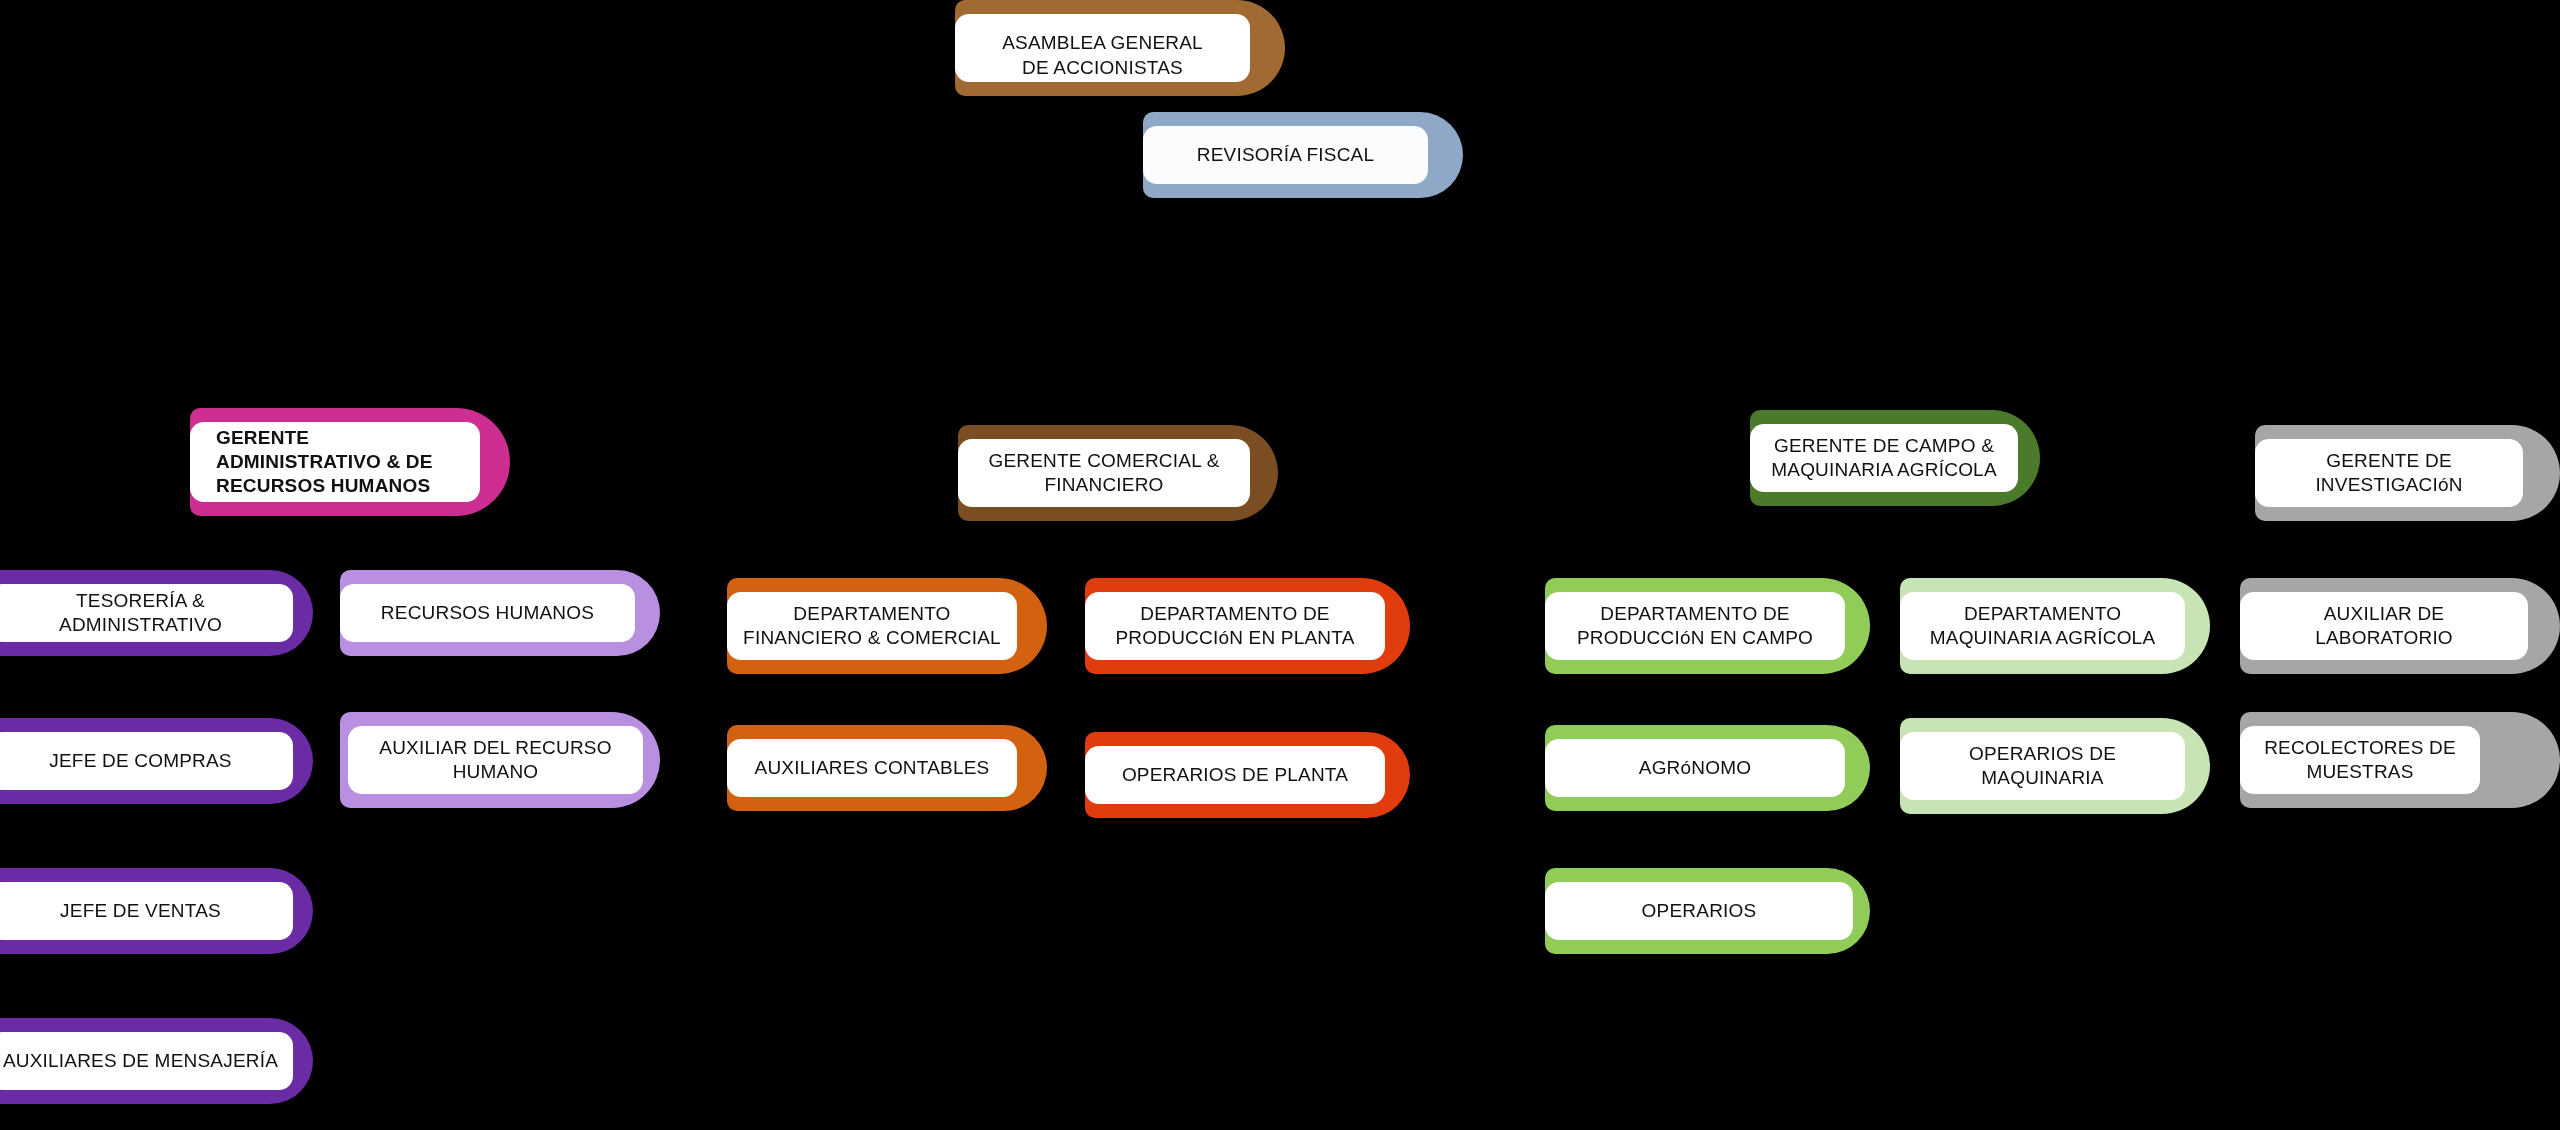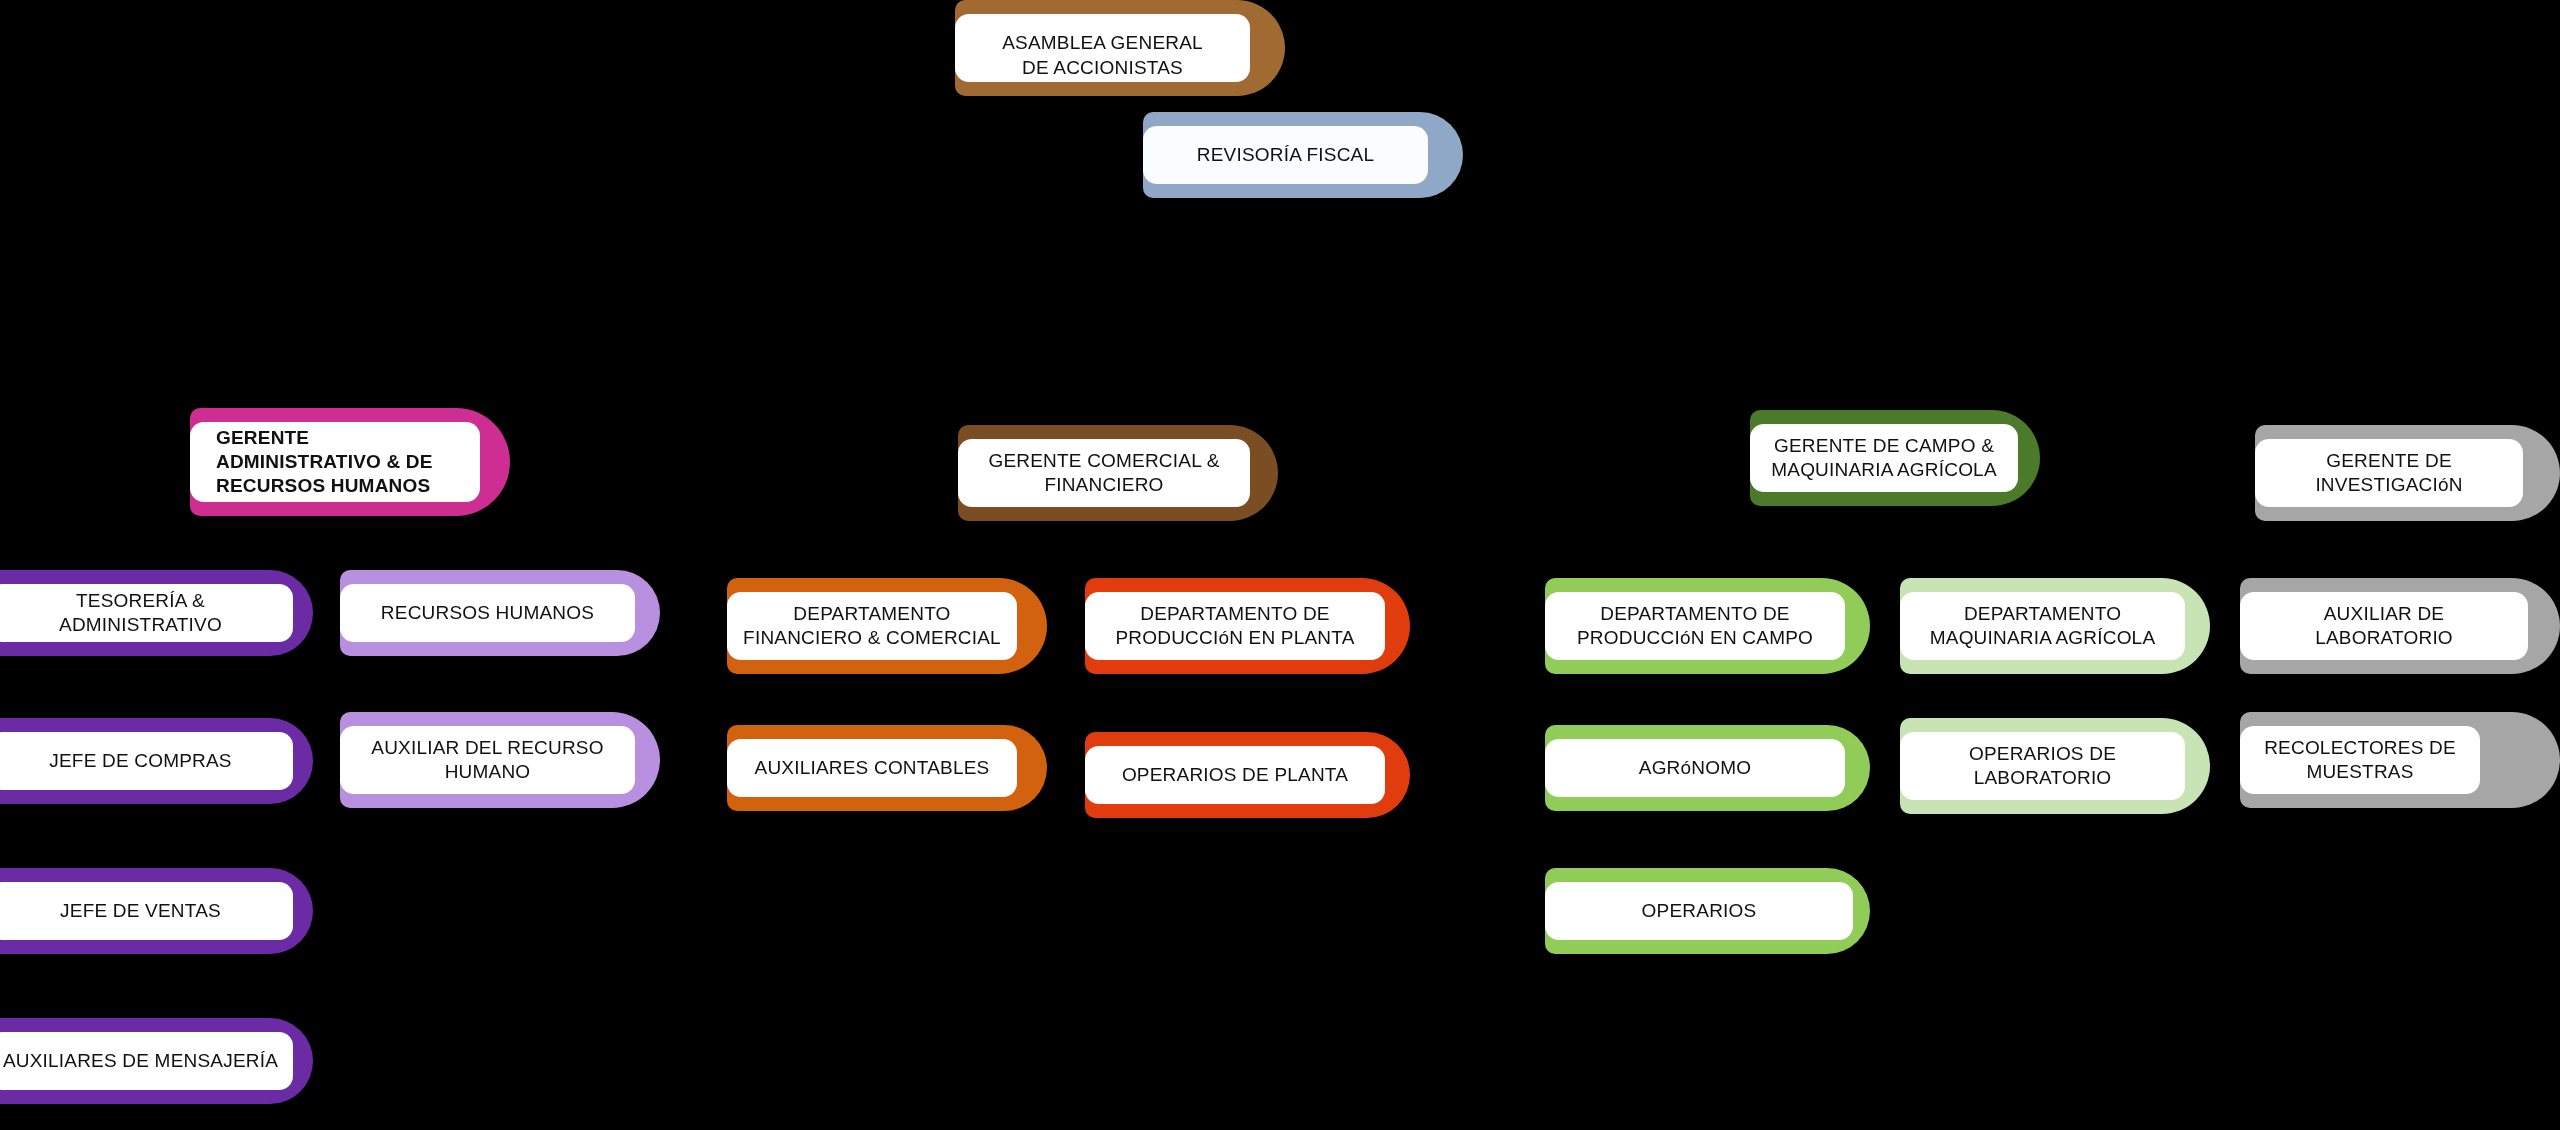"AUXILIAR DEL RECURSO" div.card { margin-left: none -> 8px }
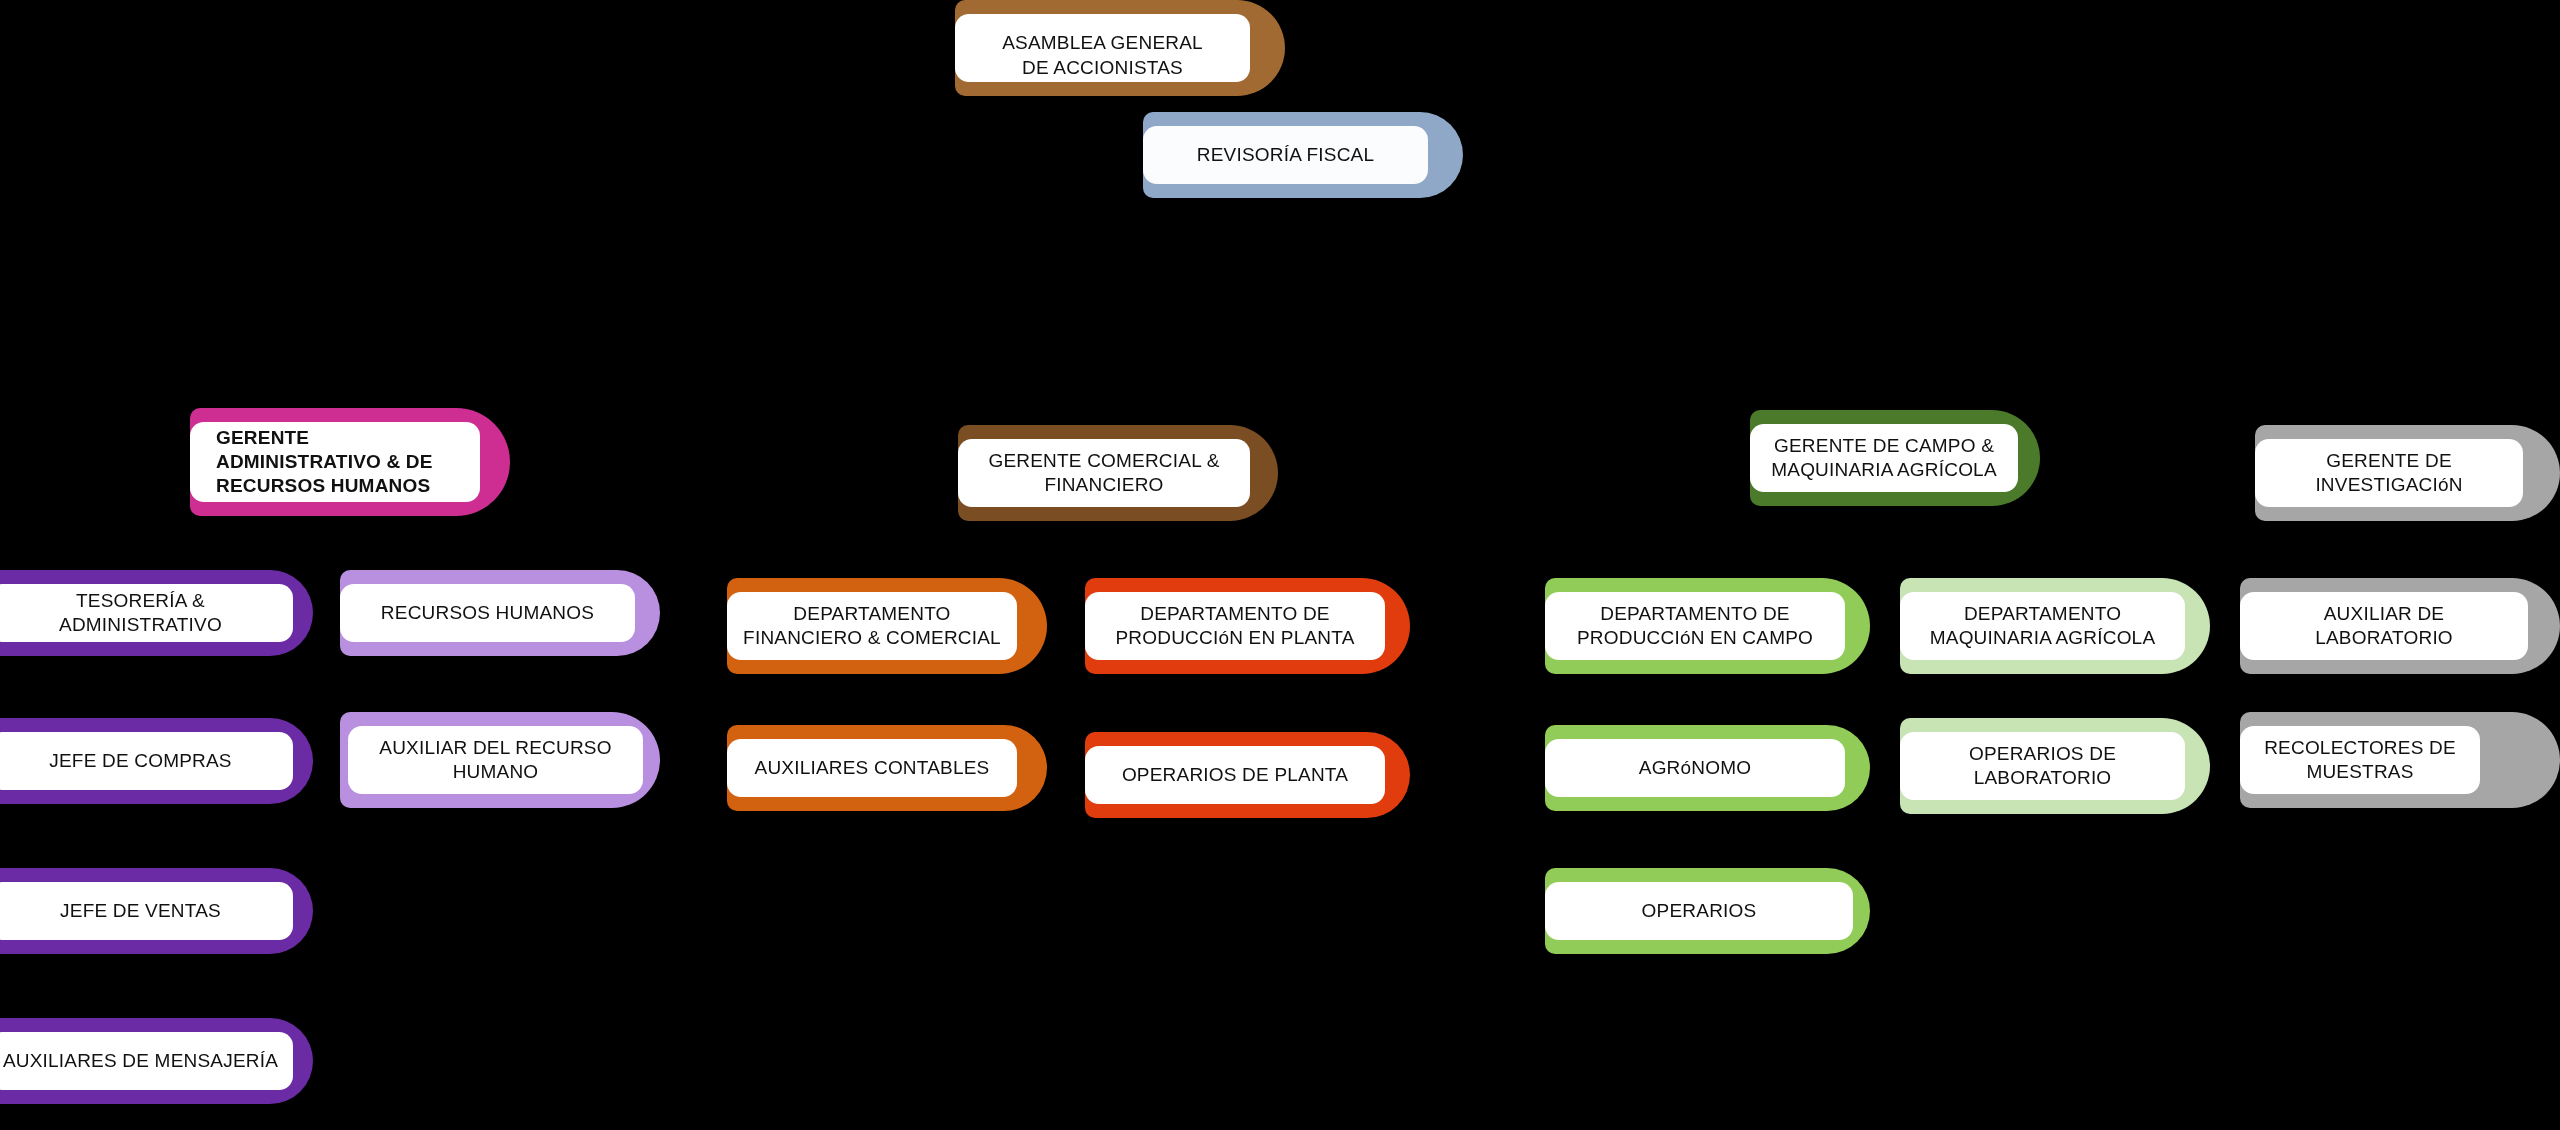"OPERARIOS DE" span.label { text: LABORATORIO -> MAQUINARIA }
